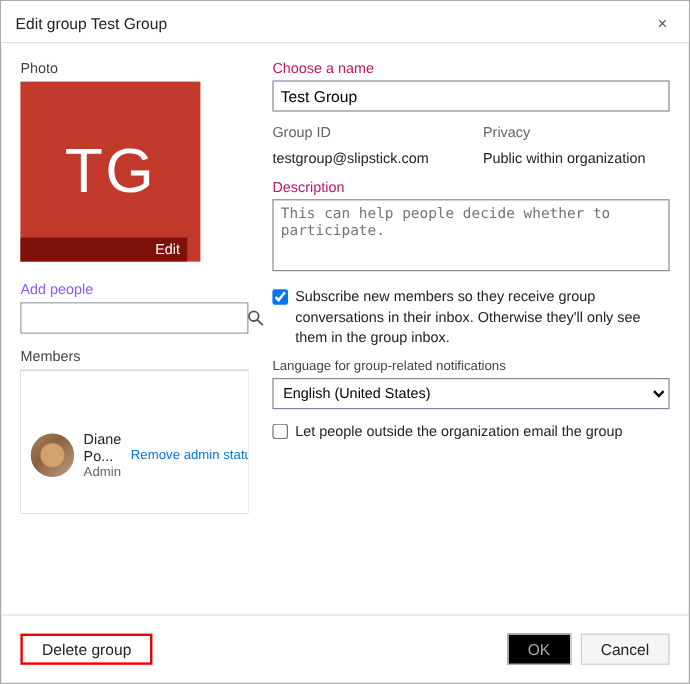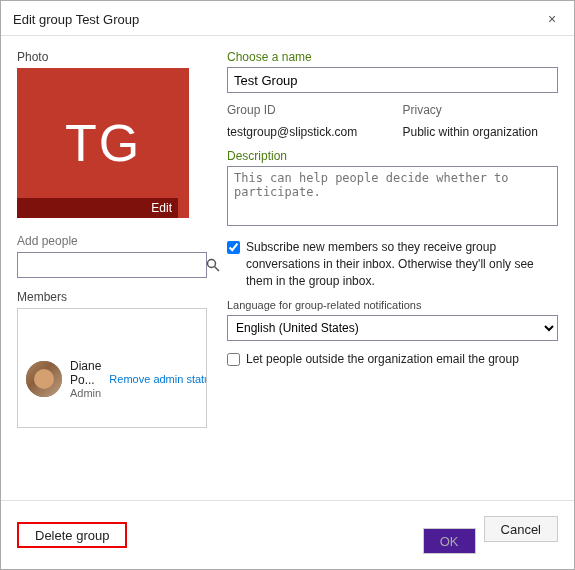"Choose a name" .field-label { color: #4d7c0f -> #be185d }
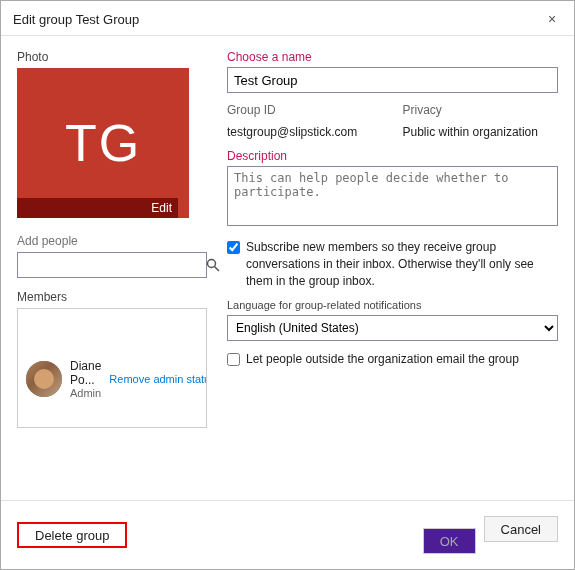"TG" .photo-container { width: 172px -> 150px }
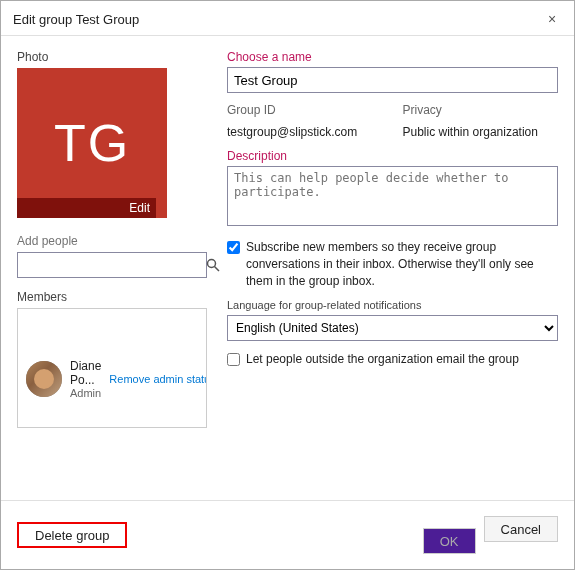"Add people" .add-people-label { color: #737373 -> #8b5cf6 }
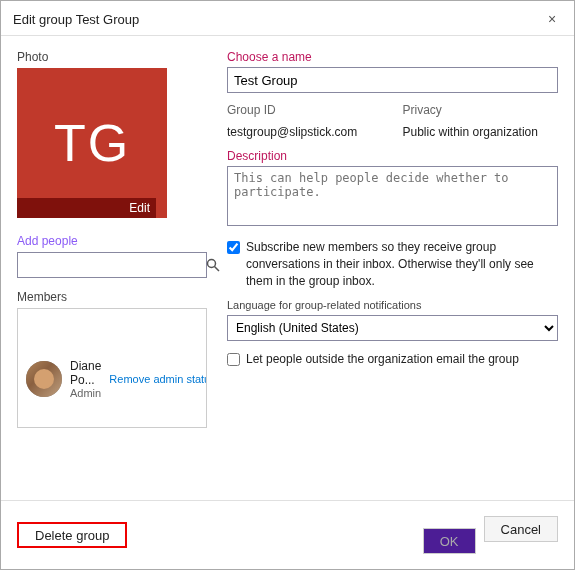"OK" .btn-ok { background: #4c1d95 -> #000000; margin-top: 12px -> none }
